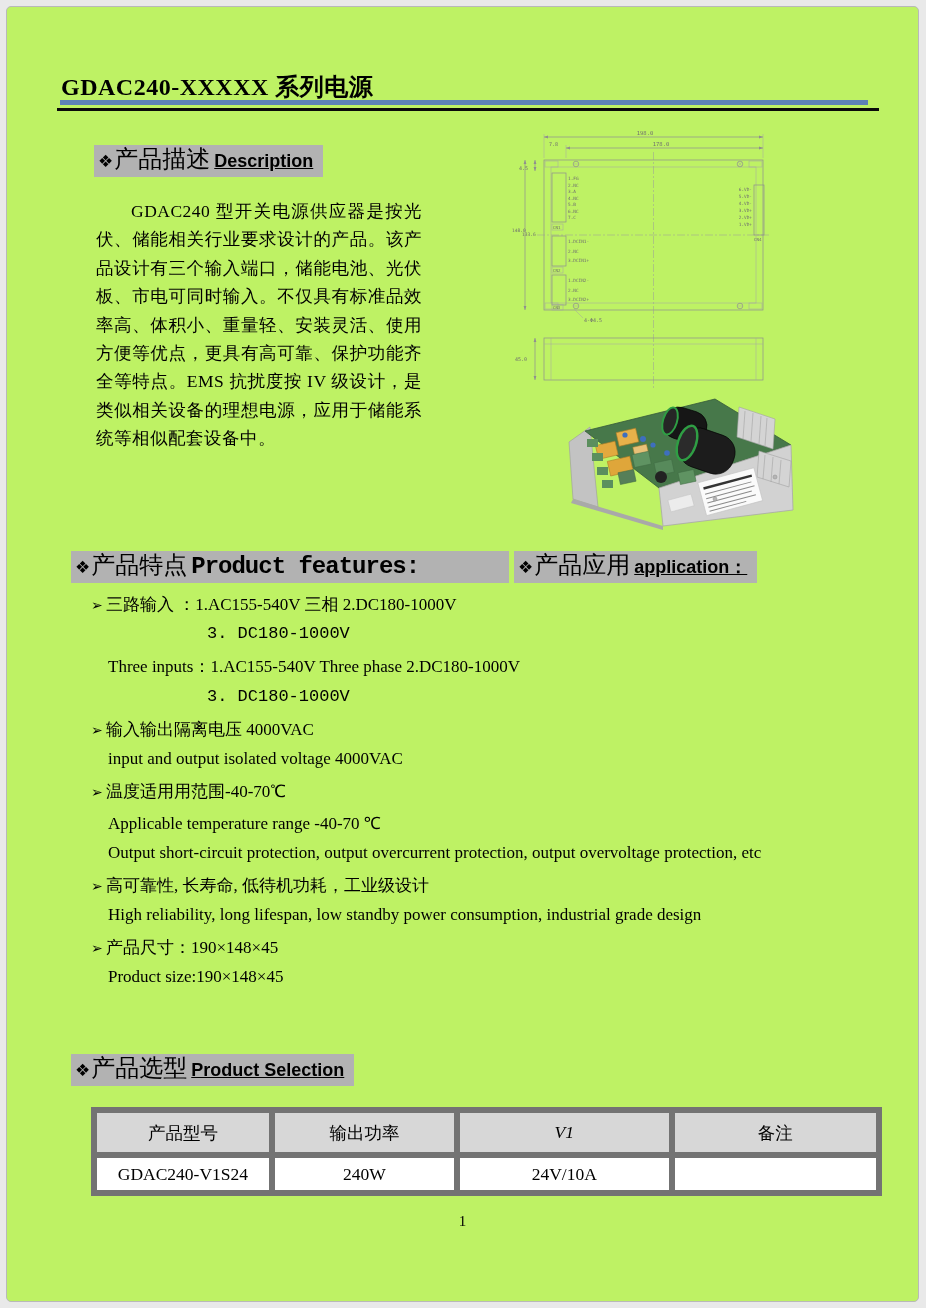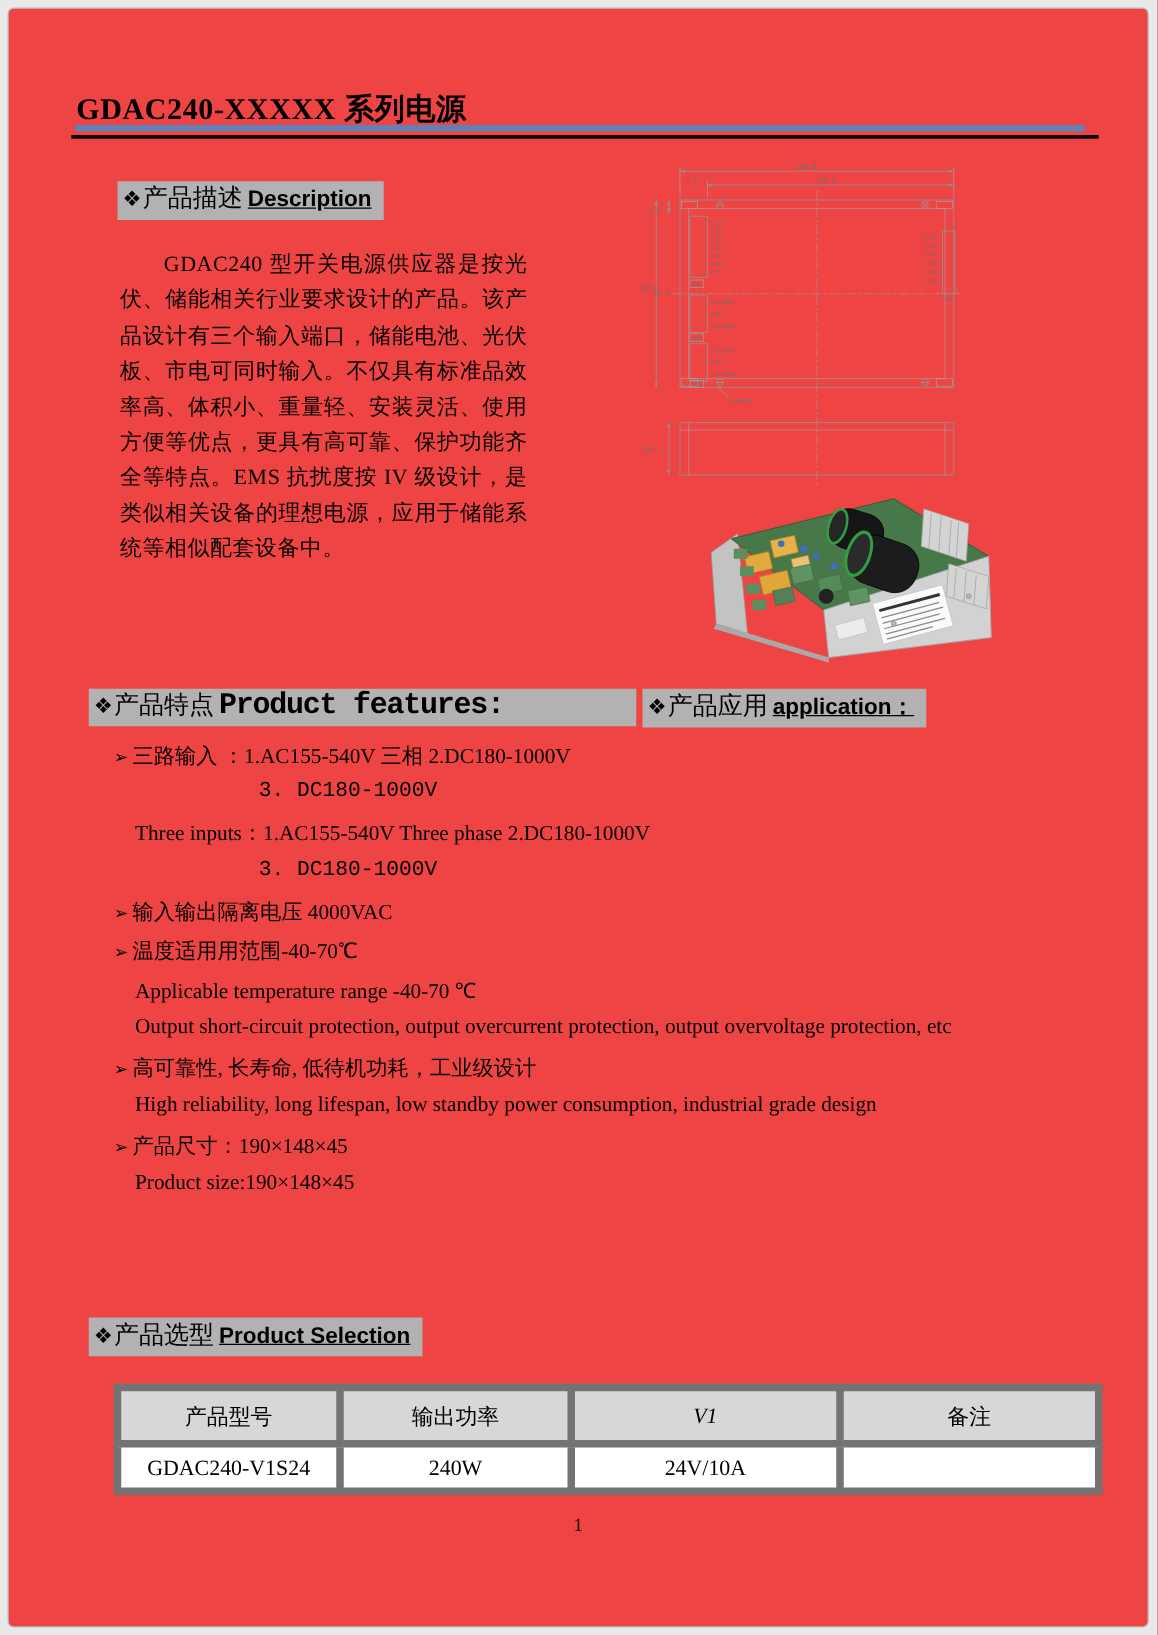"GDAC240-XXXXX 系列电源" .page { background: #ef4444 -> #bef264 }
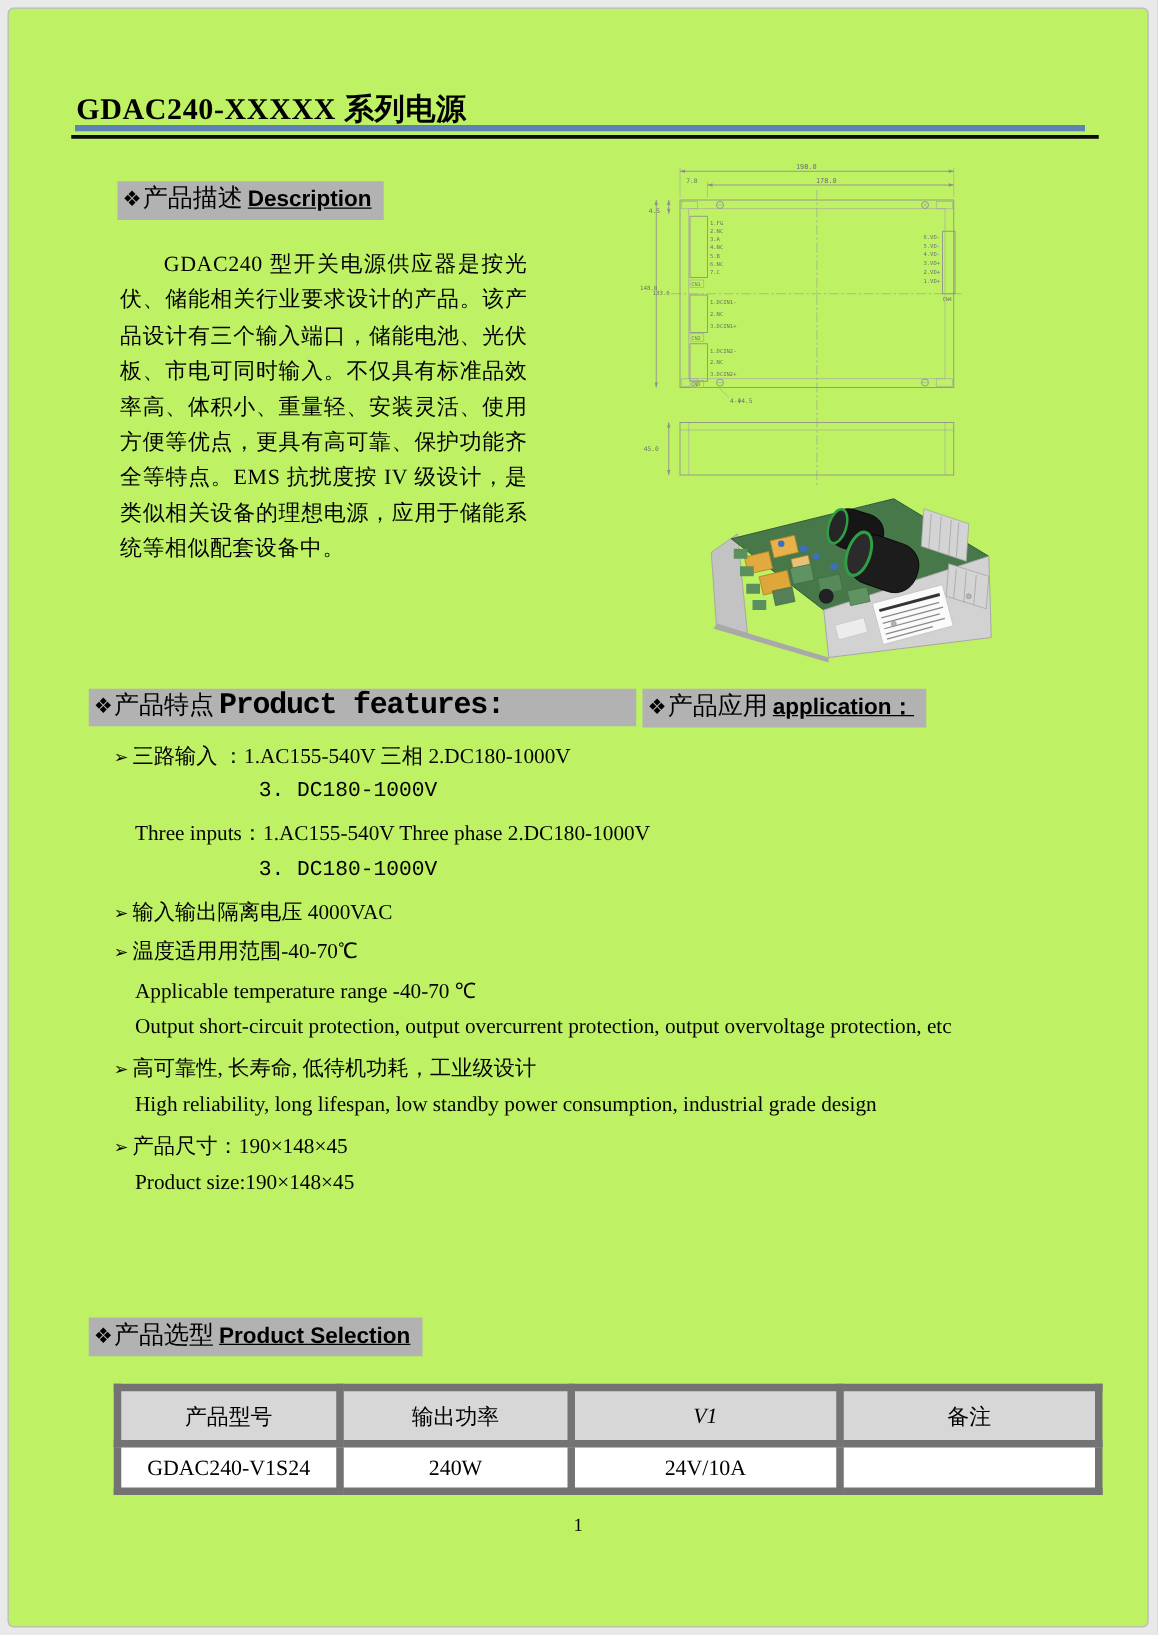"产品描述" .sec-head .zh { font-family: Liberation Mono, monospace -> Liberation Serif, serif; font-size: 20px -> 24px }
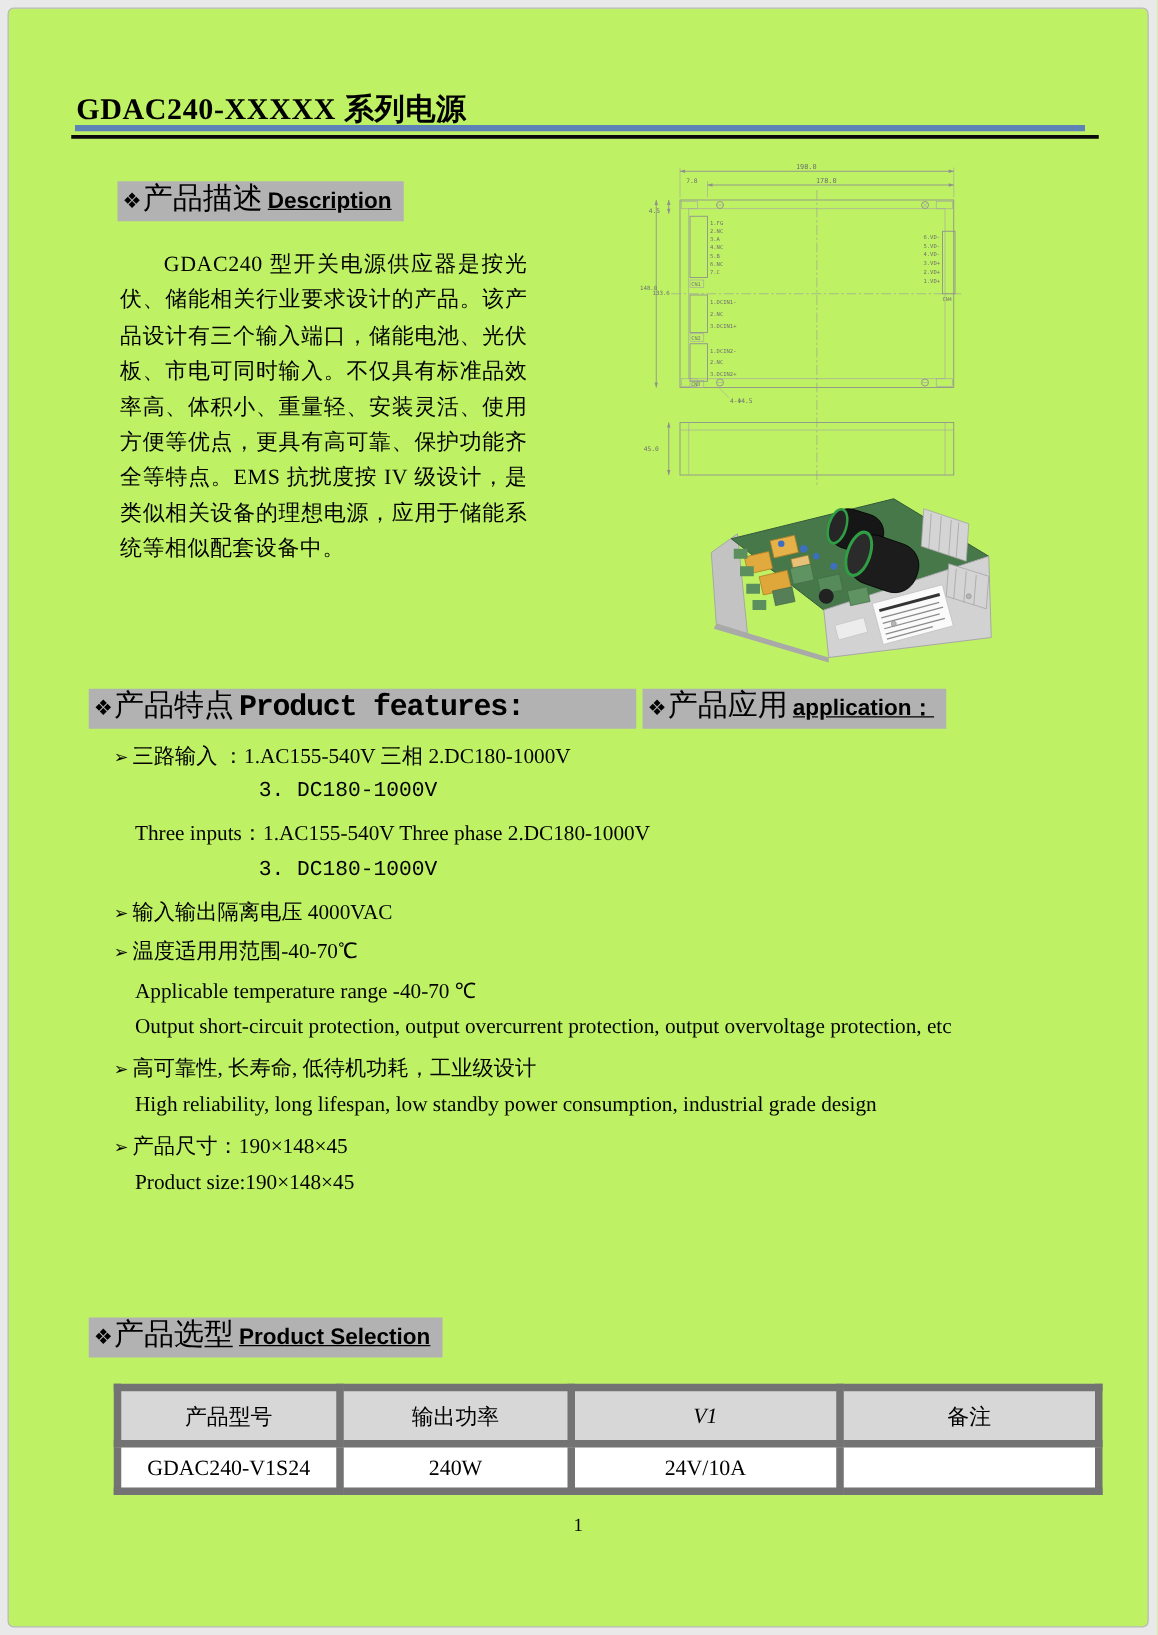"input and output isolated voltage" div.fline { html: none -> <div><span>input and output isolated voltage 4000VAC</span></div> }
